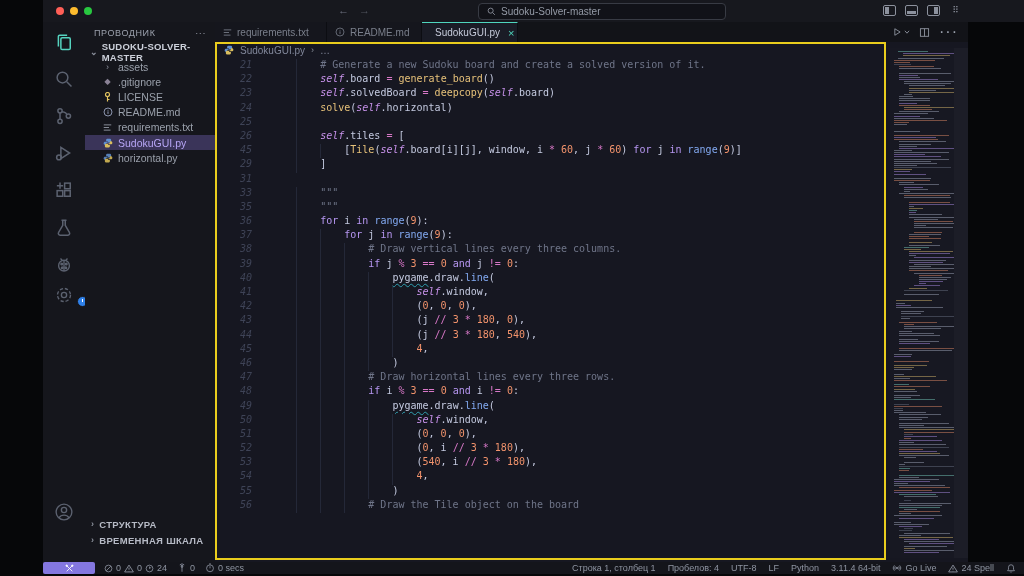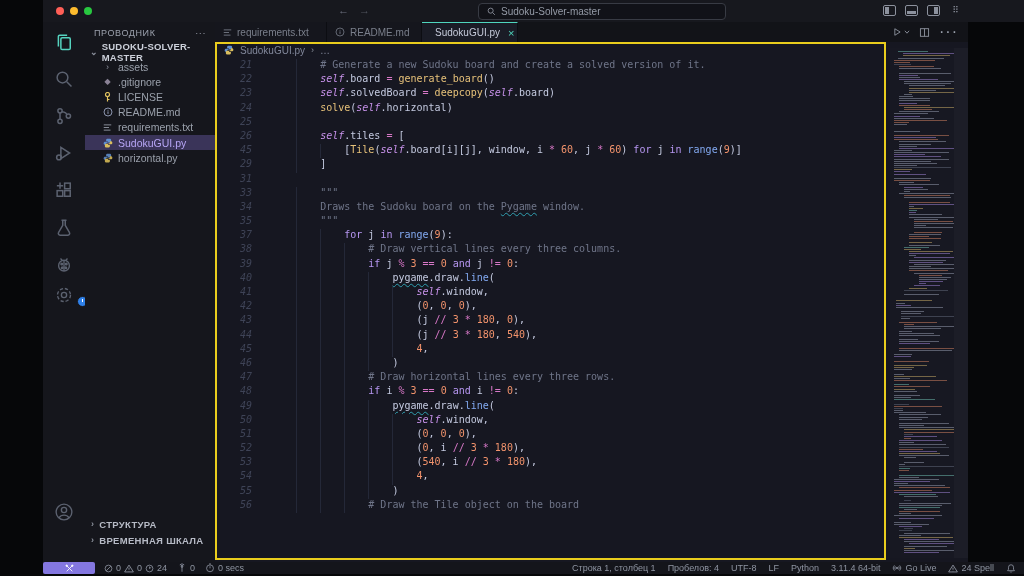"34" div.code-line { html: <div> <span>34</span> <span><i></i><span> Draws the Sudoku board on the </span><span>Pygame</span><span> window.</span></span> </div> -> none }
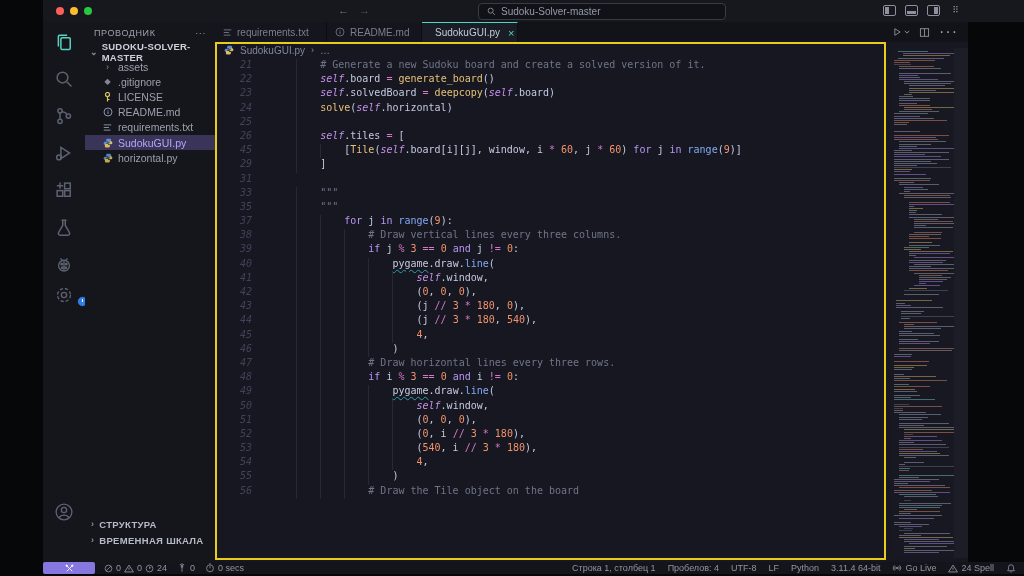"36" div.code-line { html: none -> <div> <span>36</span> <span><i></i><span> </span><span>for</span><span> i </span><span>in</span><span> </span><span>range</span><span>(</span><span>9</span><span>):</span></span> </div> }
